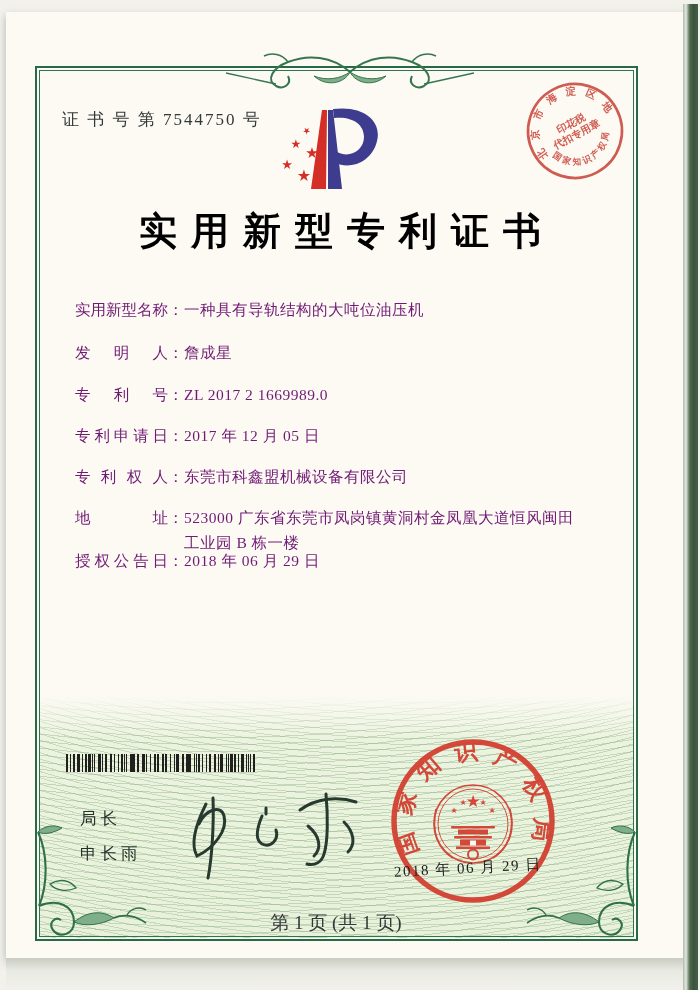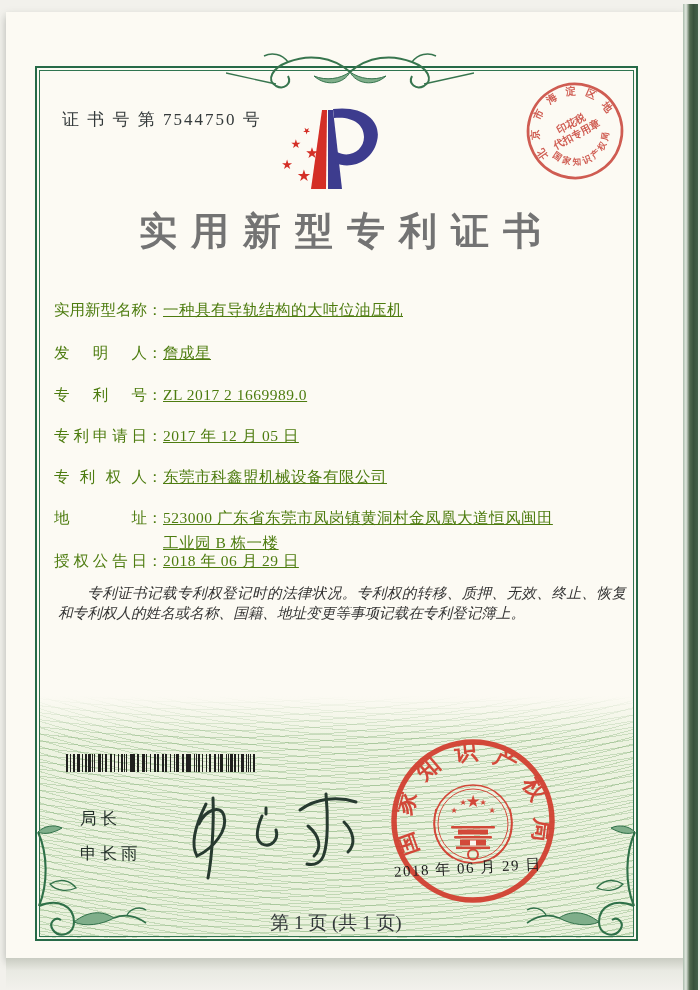"实用新型专利证书" .title { color: #737373 -> #000000 }
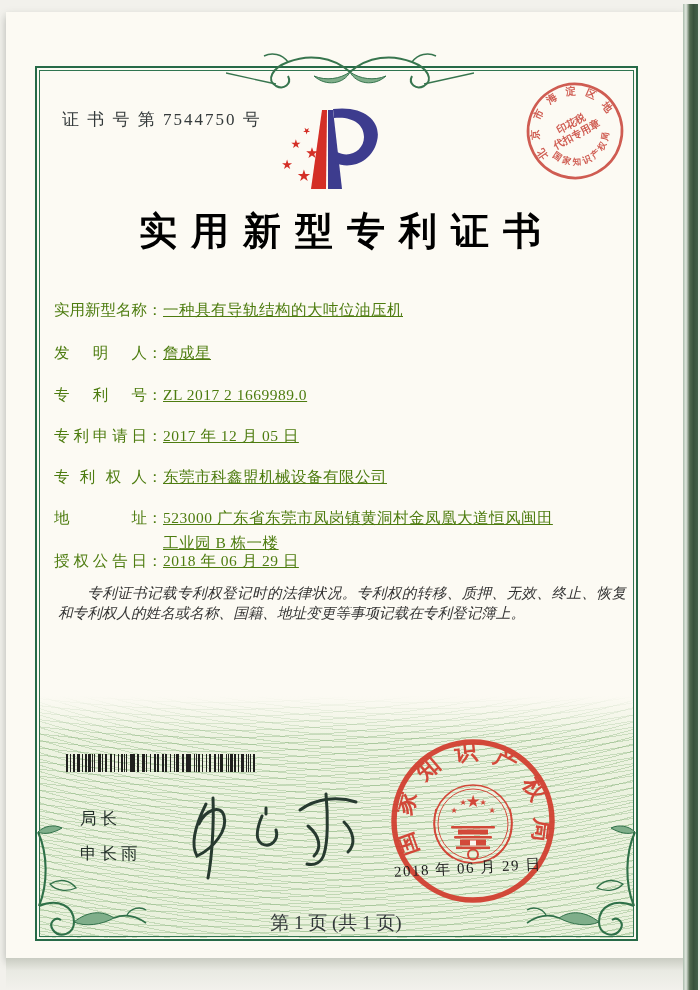"实用新型名称：一种具有导轨结构的大吨位油压机" .frow { color: #4d7c0f -> #701a75; left: 54px -> 75px; text-decoration: underline -> none }
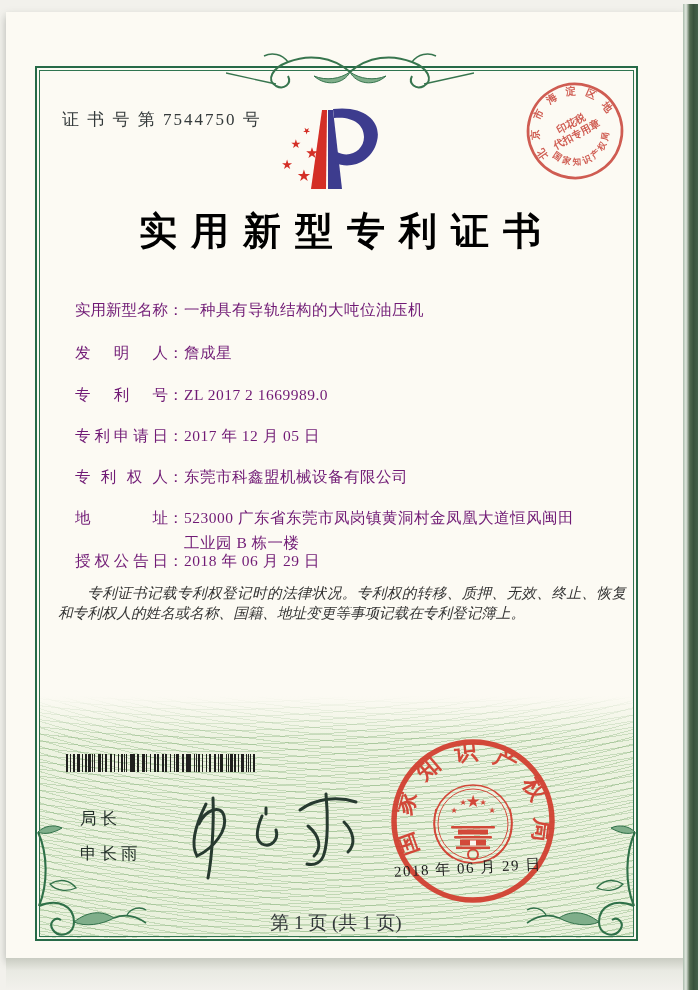"专利证书记载专利权登记时的法律状况。专利权的转移、质押、无效、终止、恢复和专利权" p { html: <p>专利证书记载专利权登记时的法律状况。专利权的转移、质押、无效、终止、恢复和专利权人的姓名或名称、国籍、地址变更等事项记载在专利登记簿上。</p> -> none }
